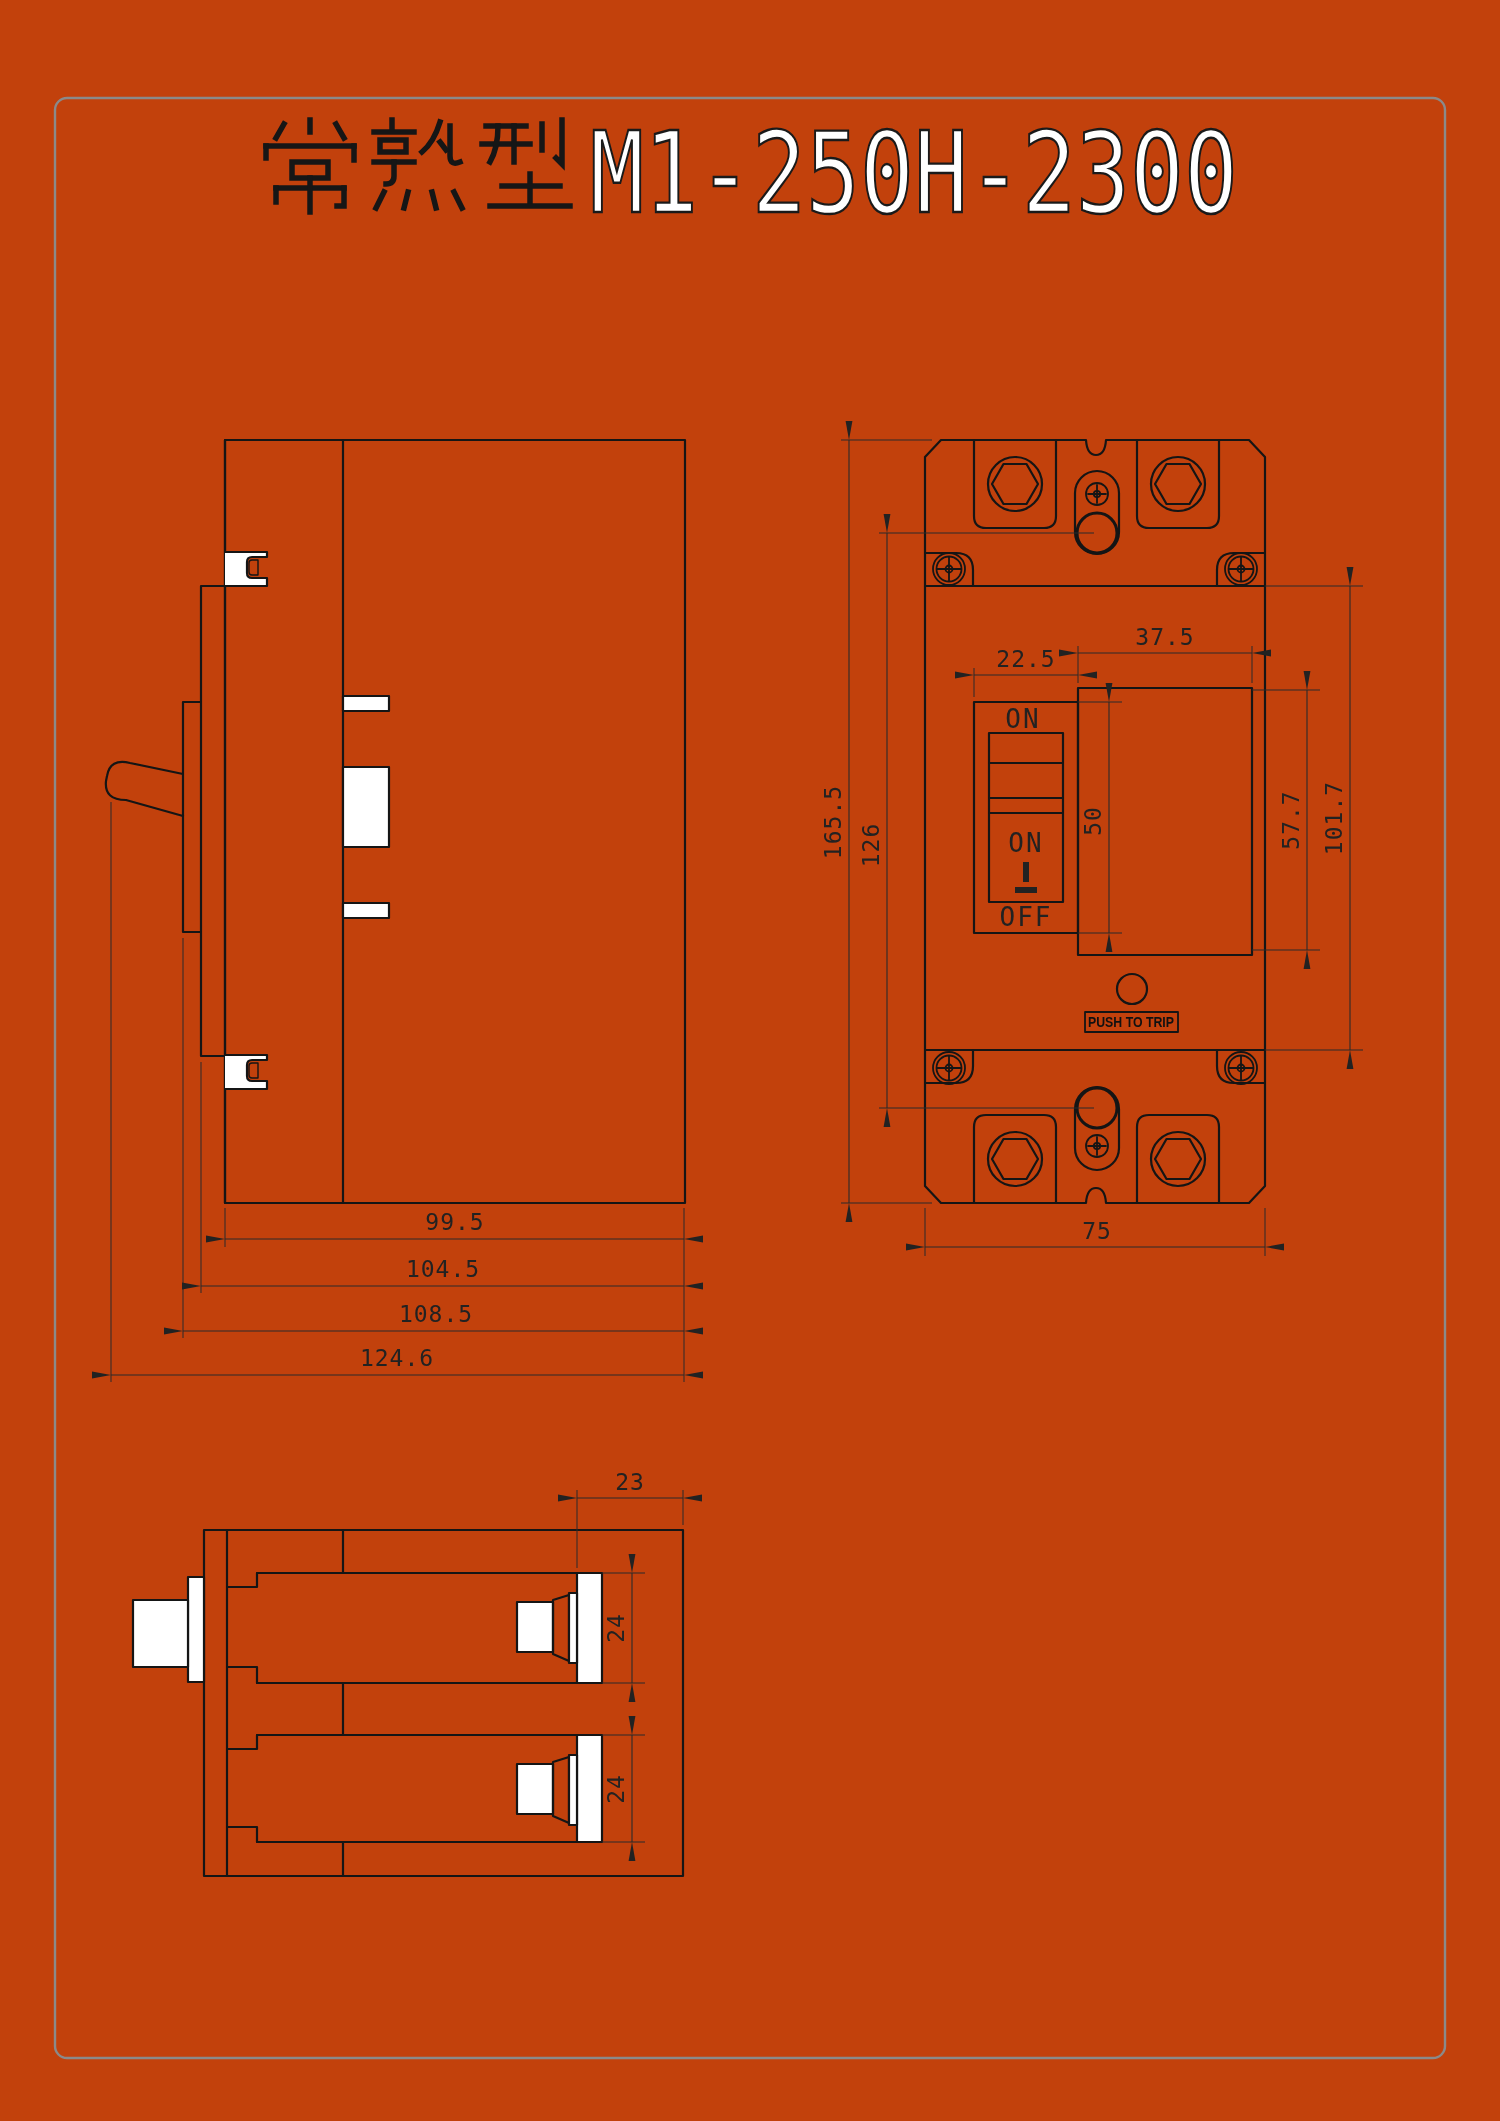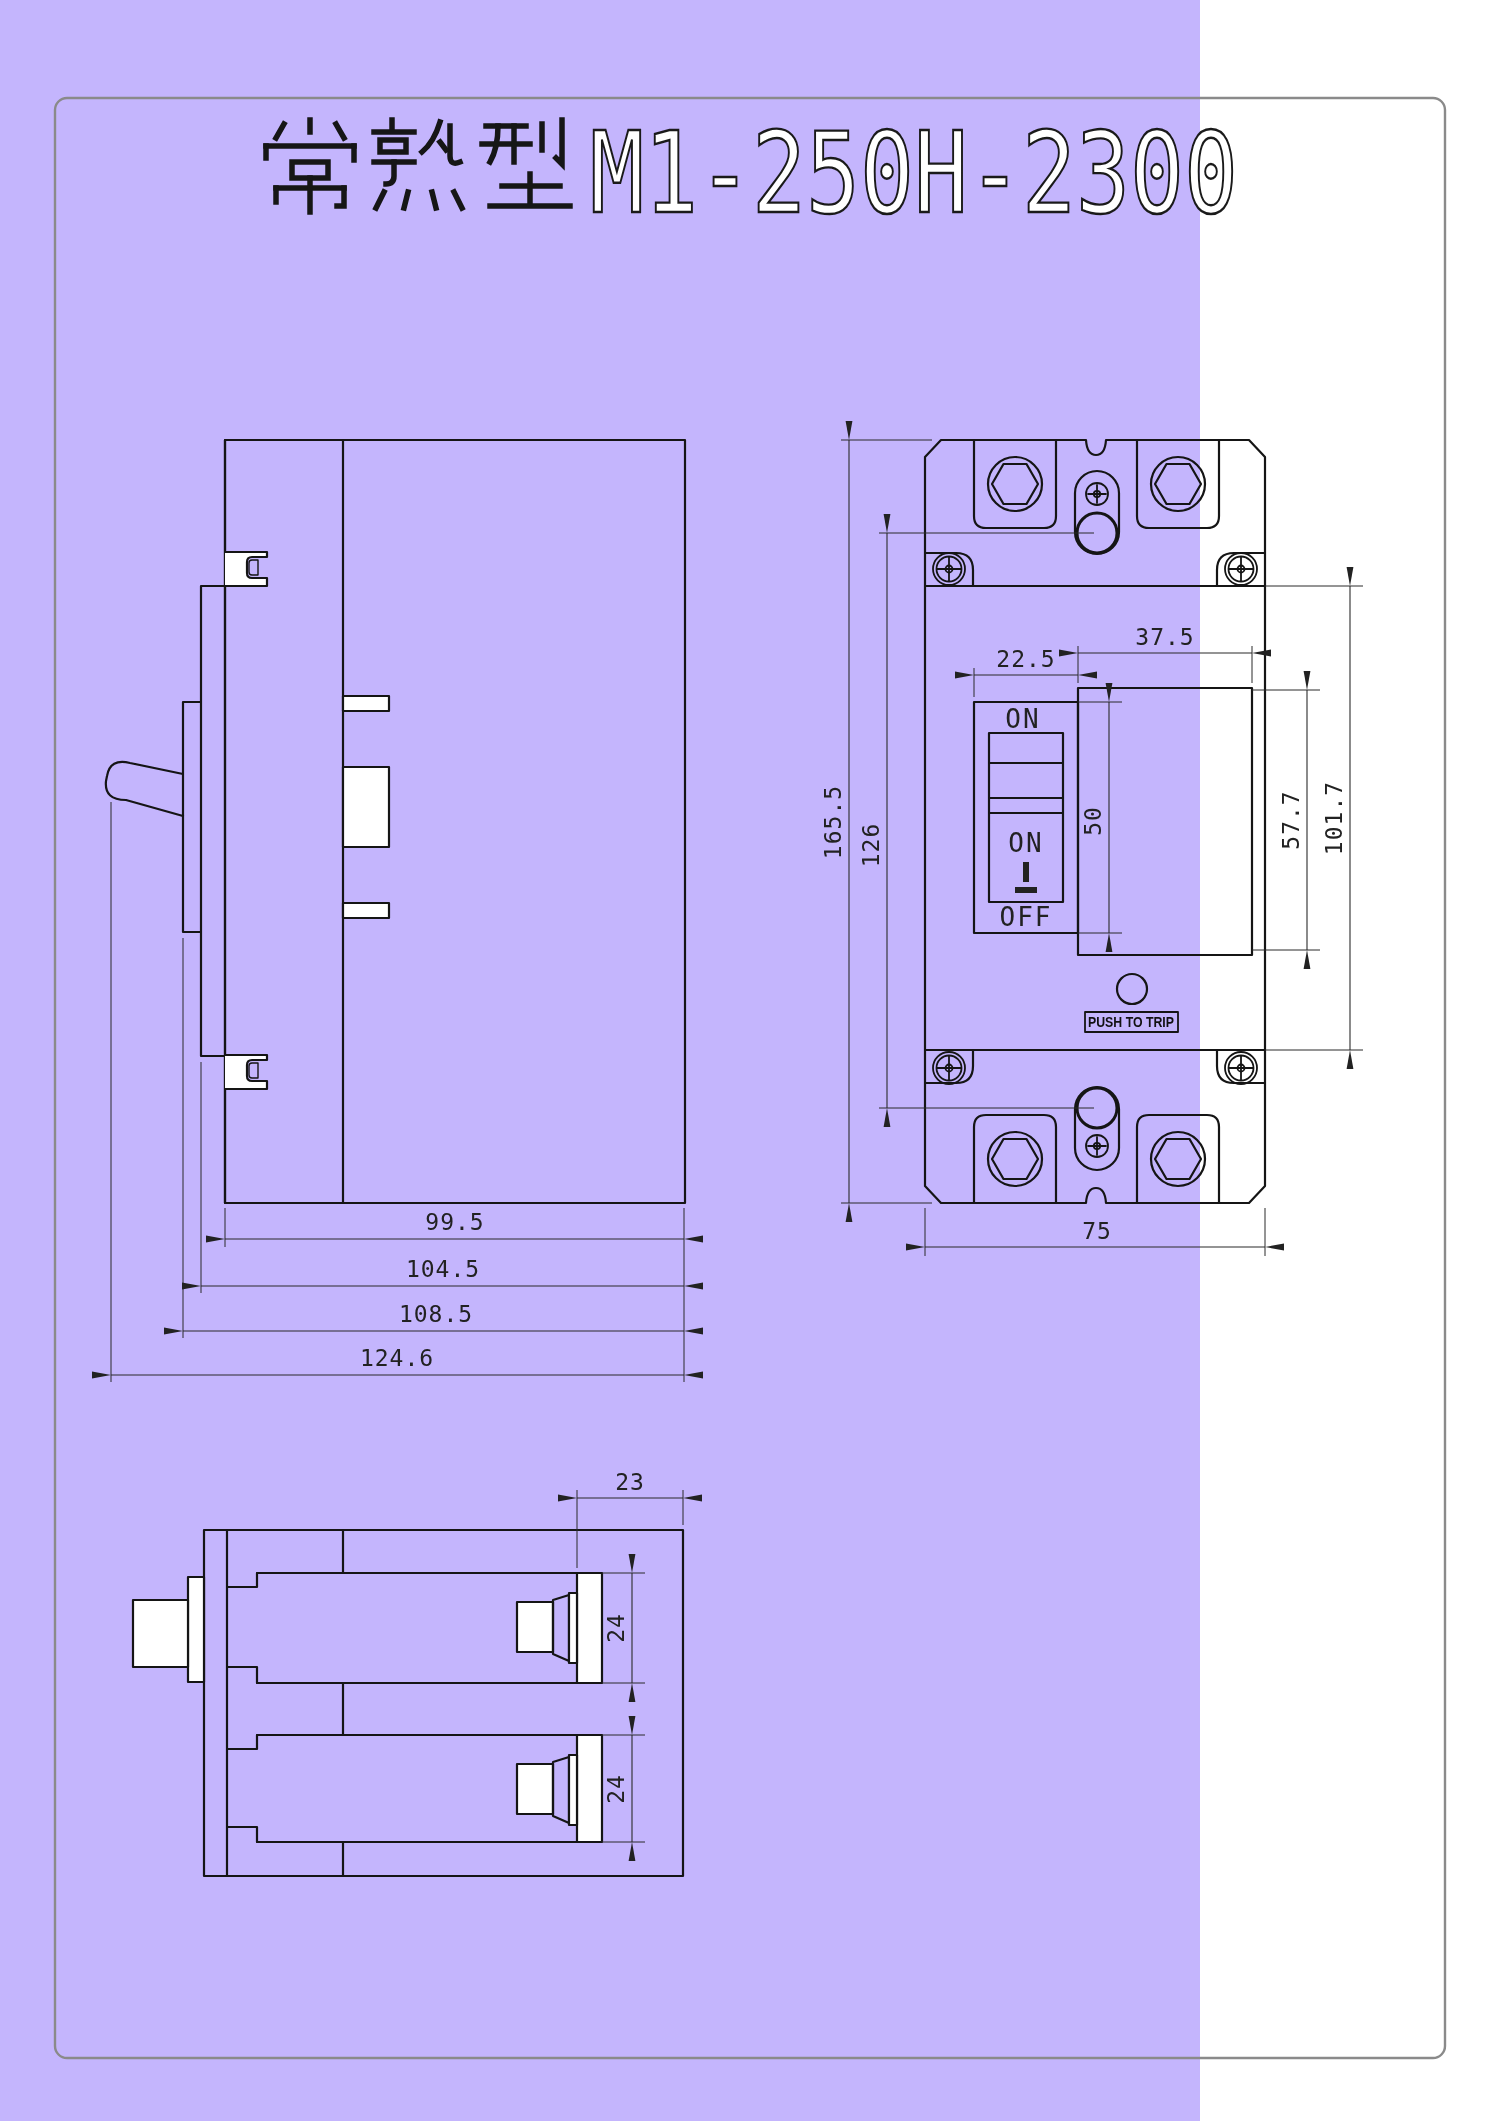"M1-250H-2300" .page { background: #c4b5fd -> #c2410c; width: 1200px -> 1500px }
